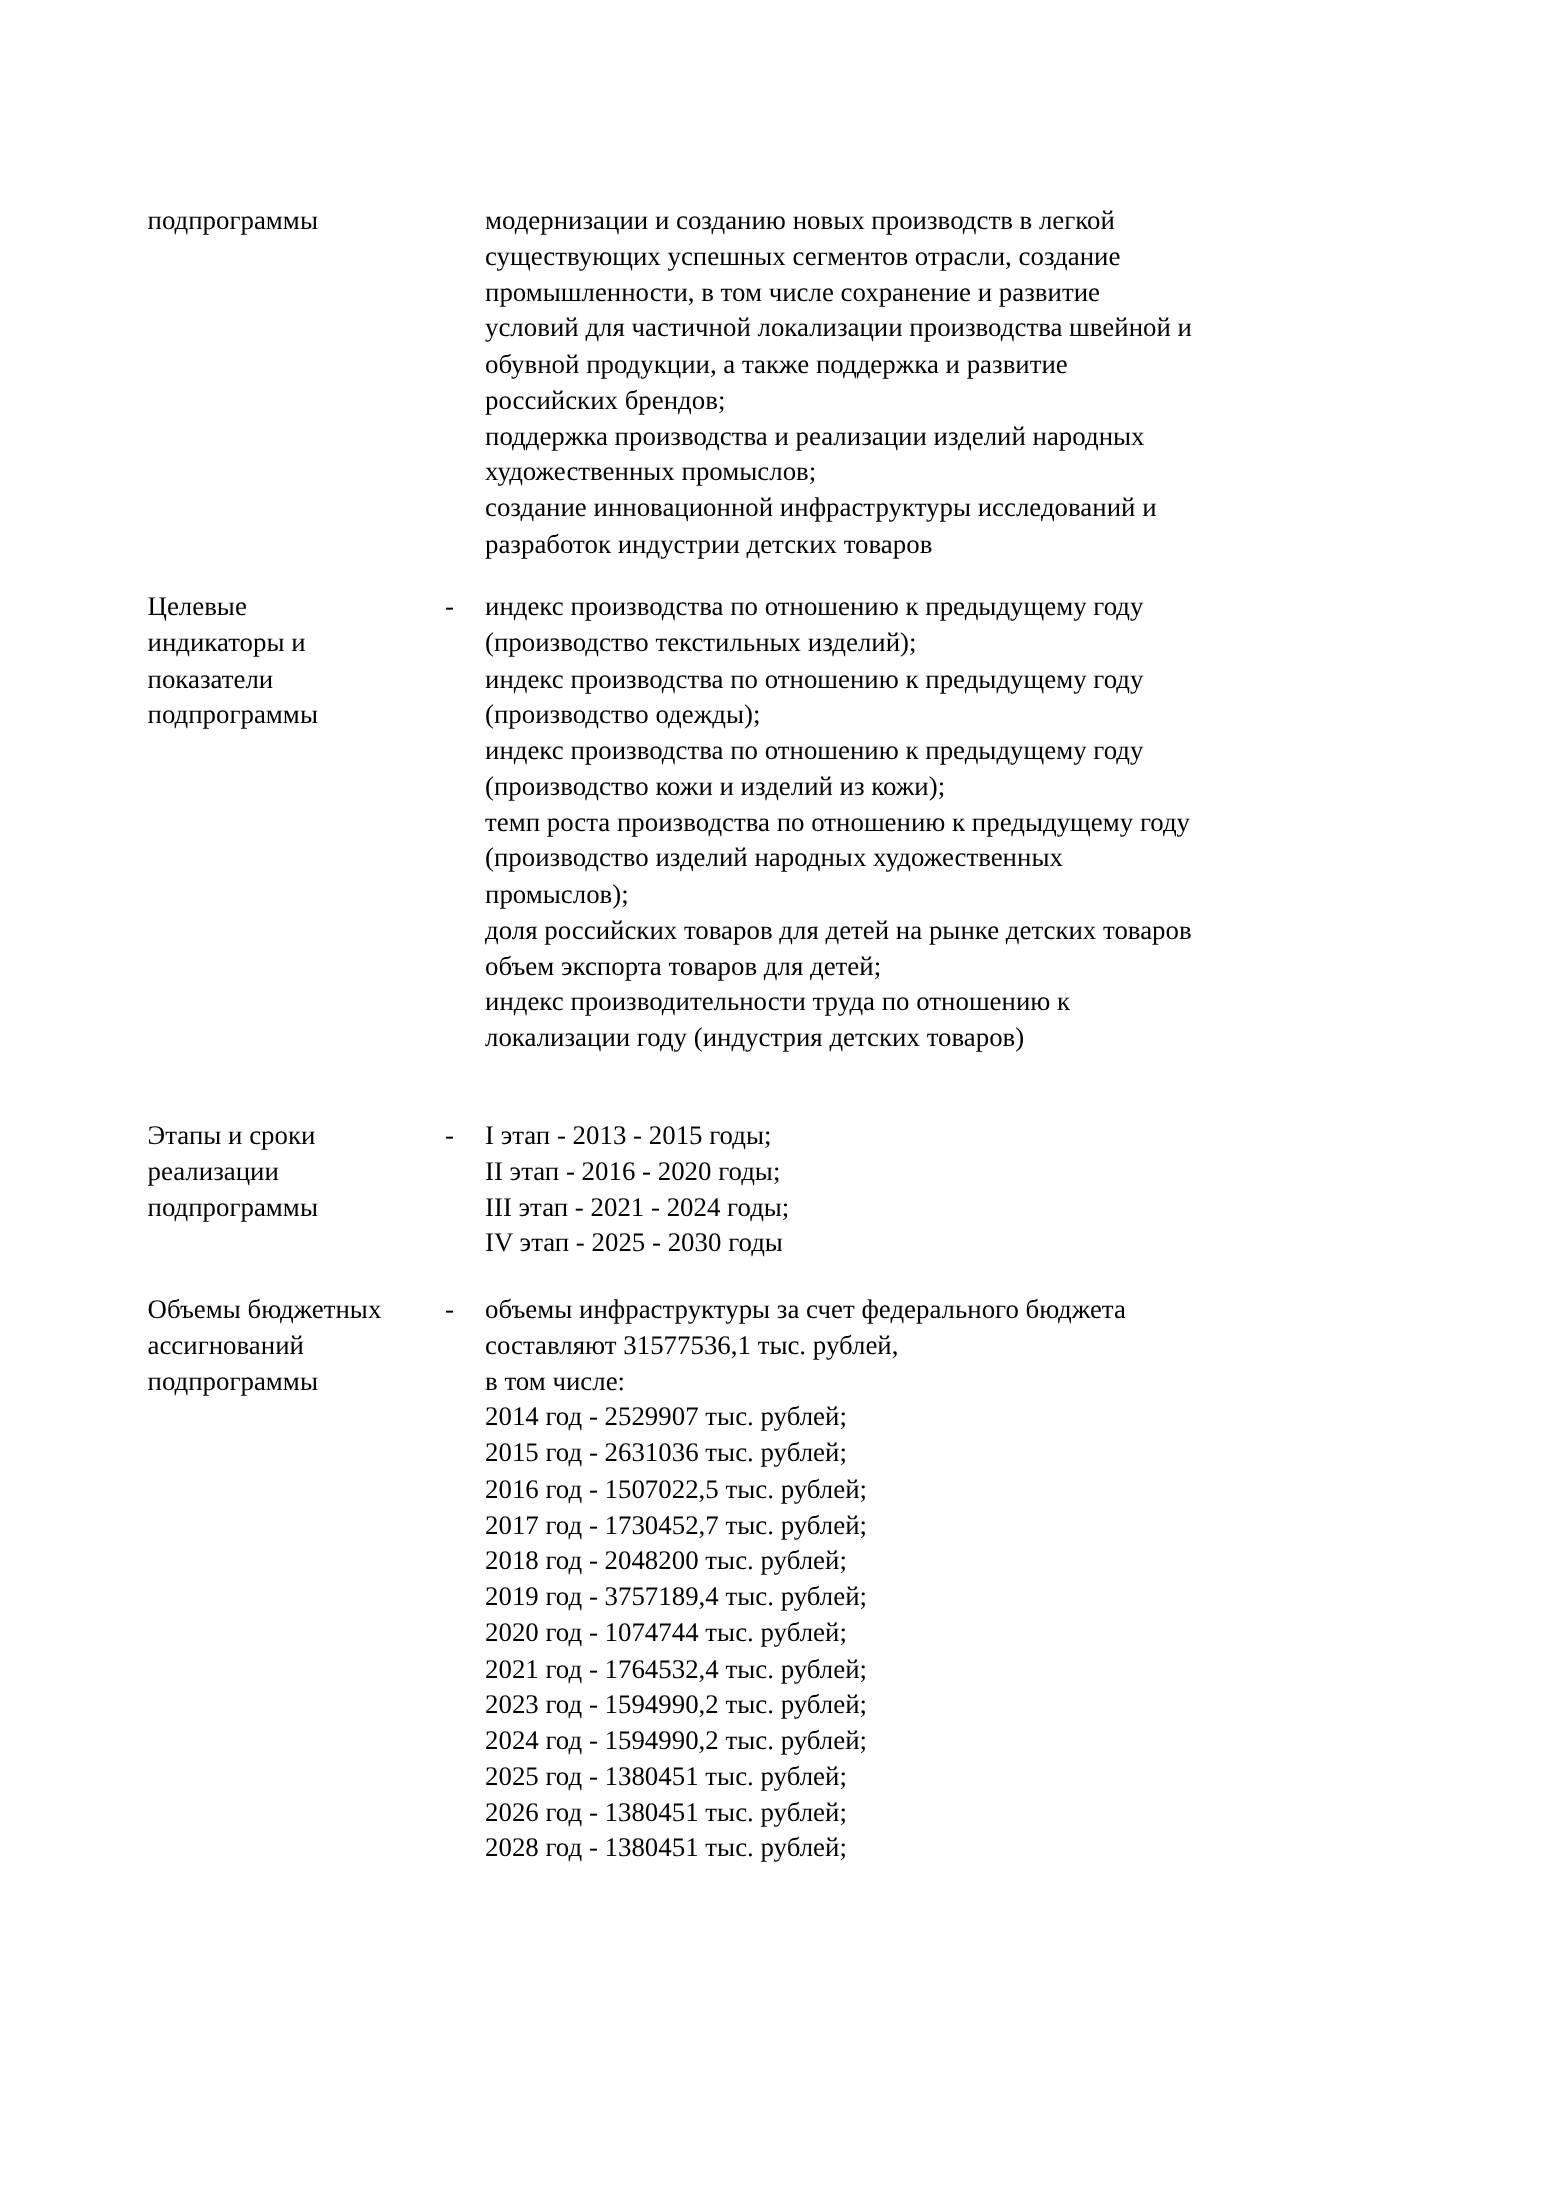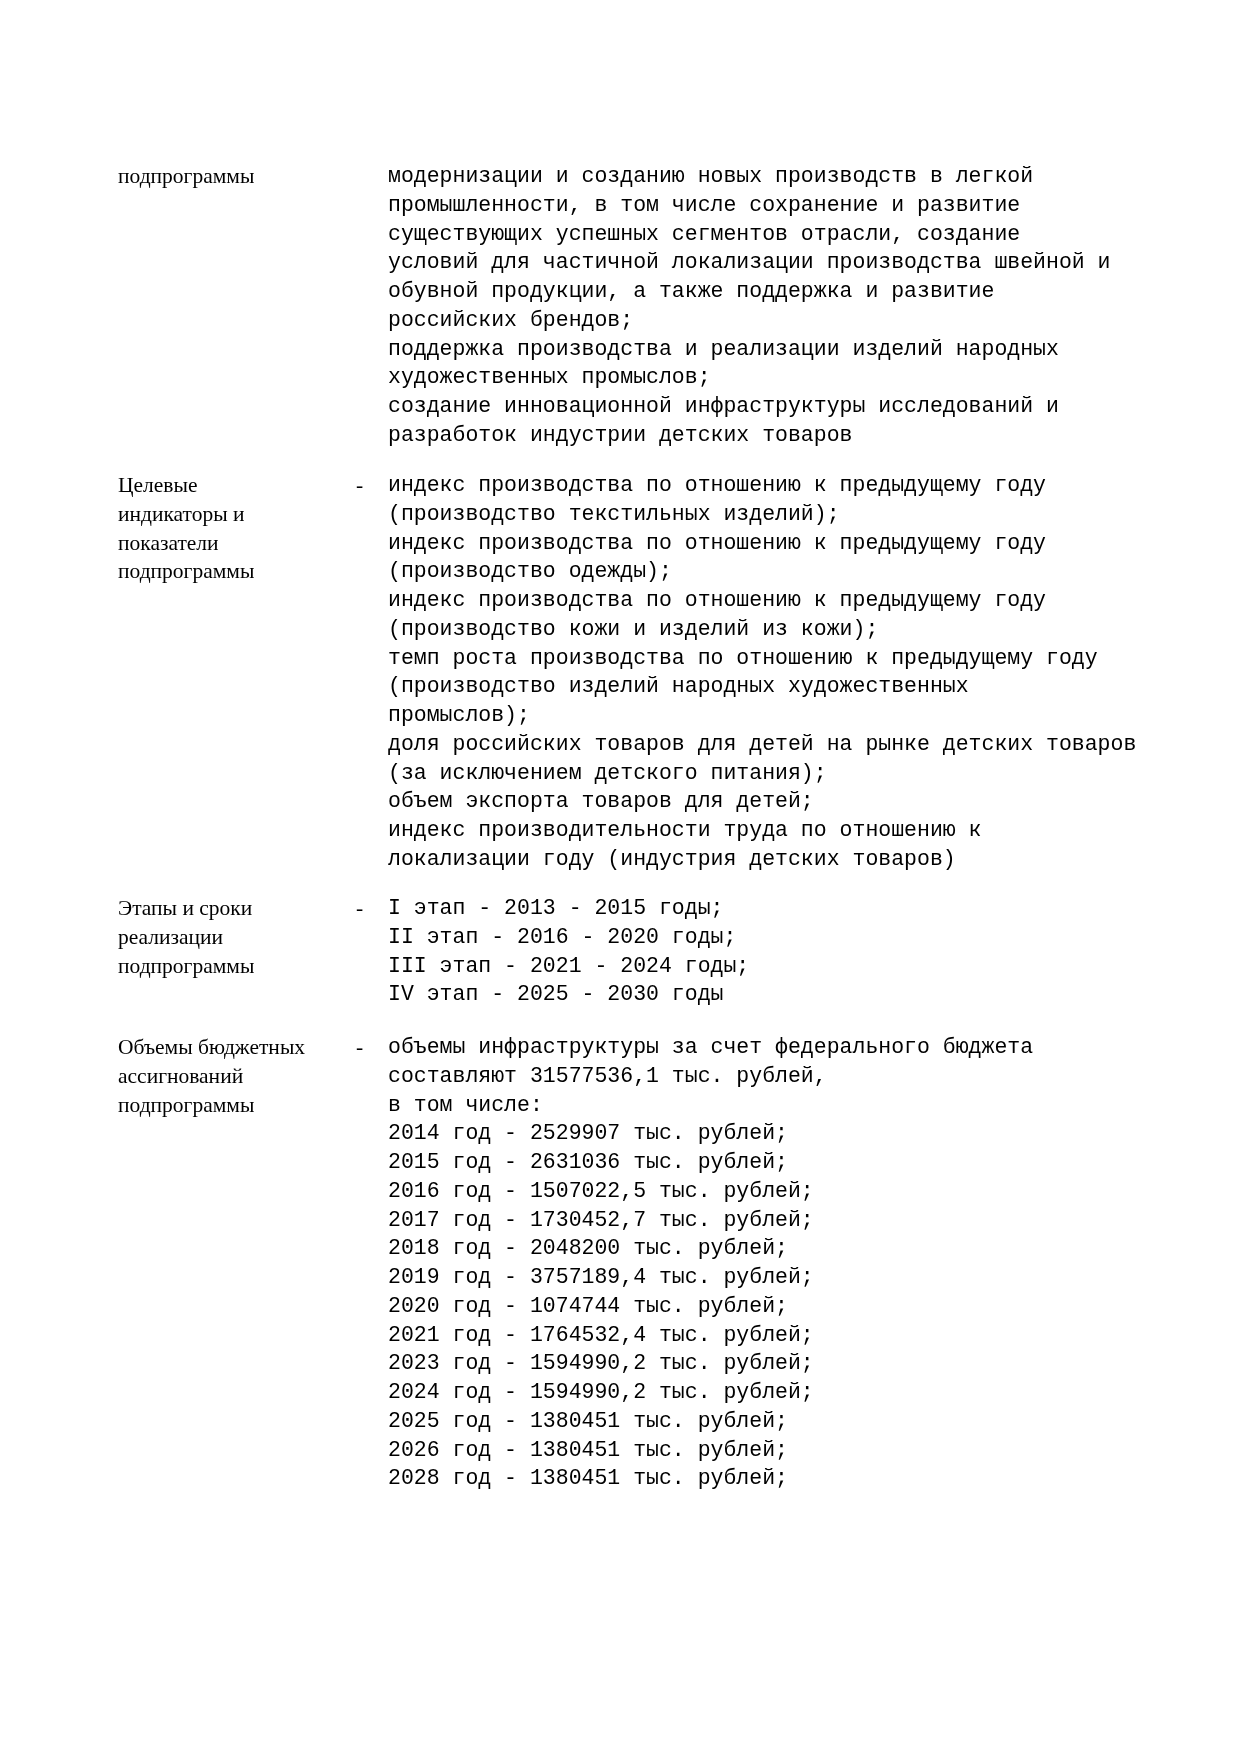"модернизации и созданию новых" .content { font-family: Liberation Mono, monospace -> none }
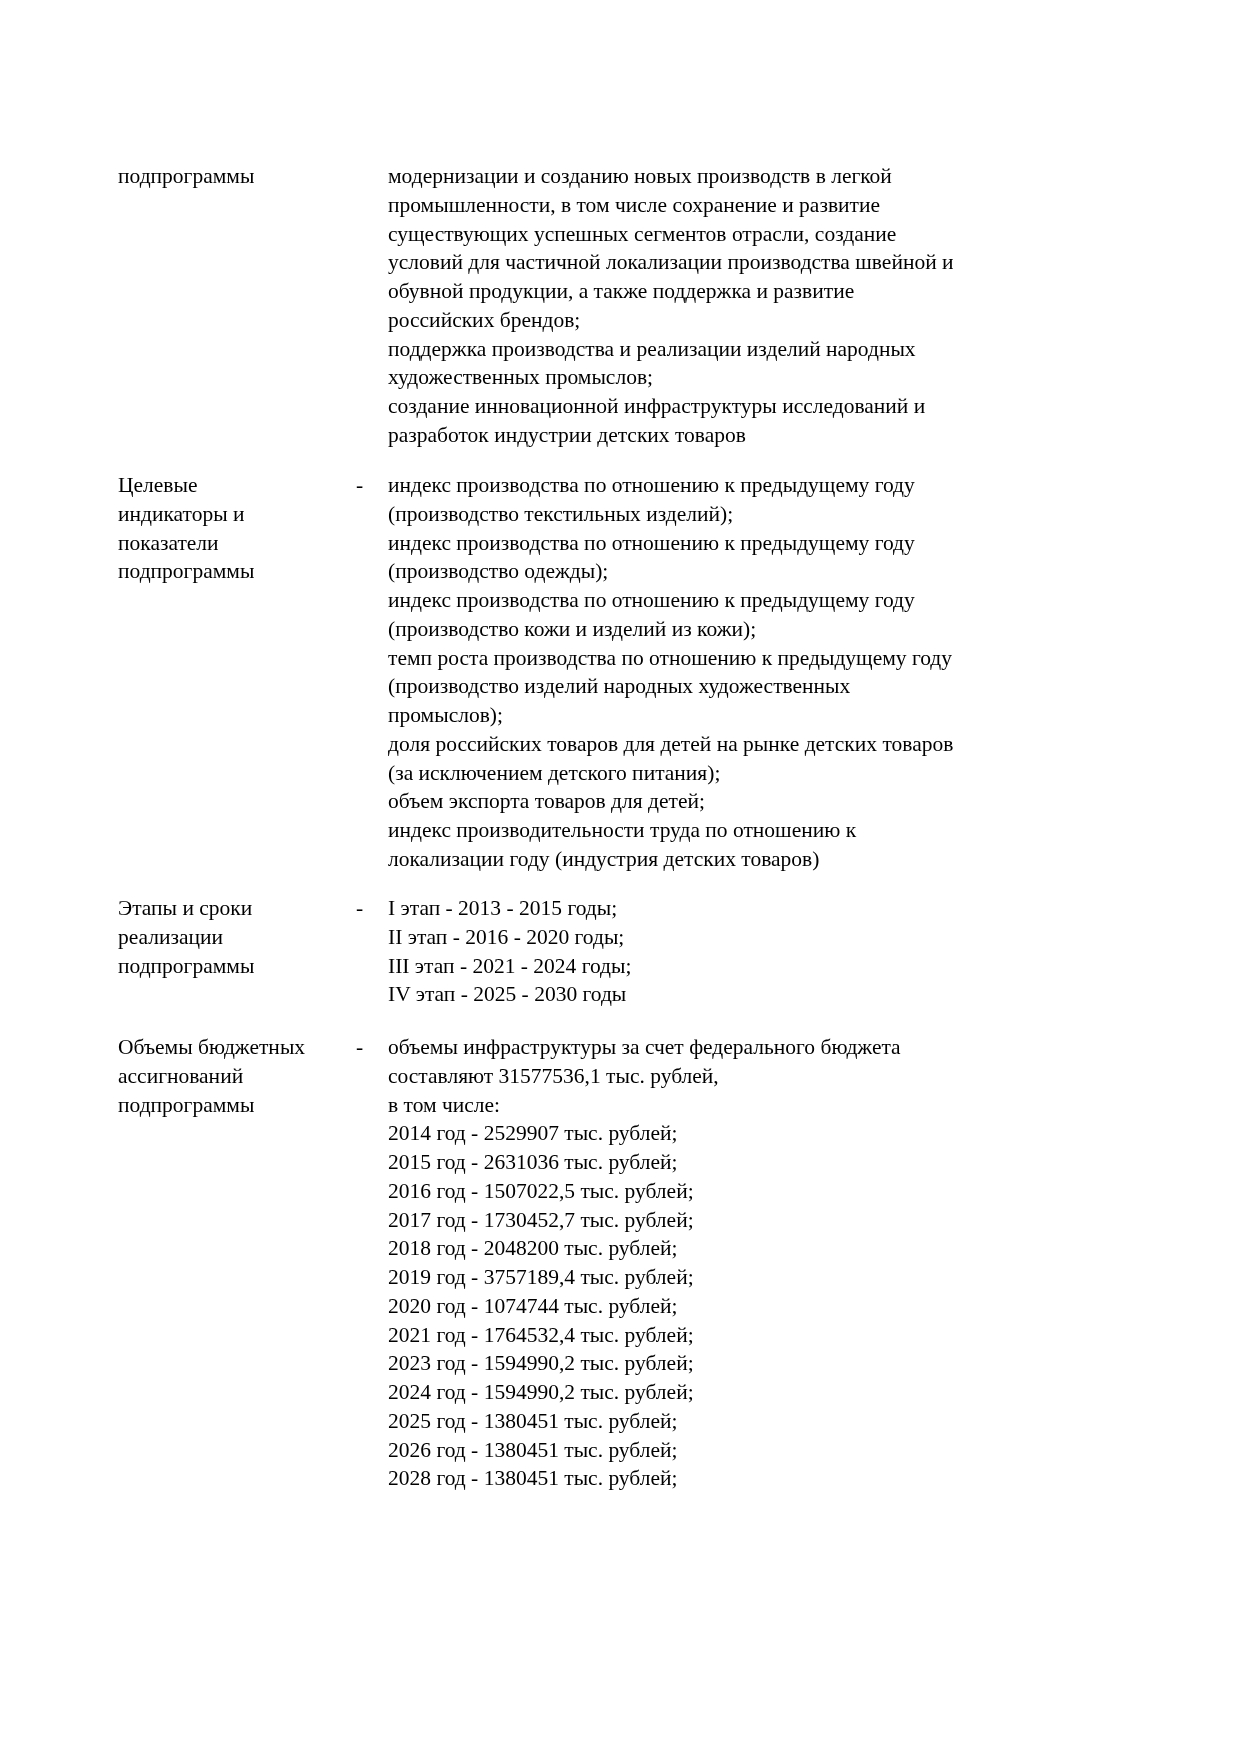"промышленности, в том числе сохранение" div.line { order: before "существующих успешных сегментов отрасли," -> after "существующих успешных сегментов отрасли," }
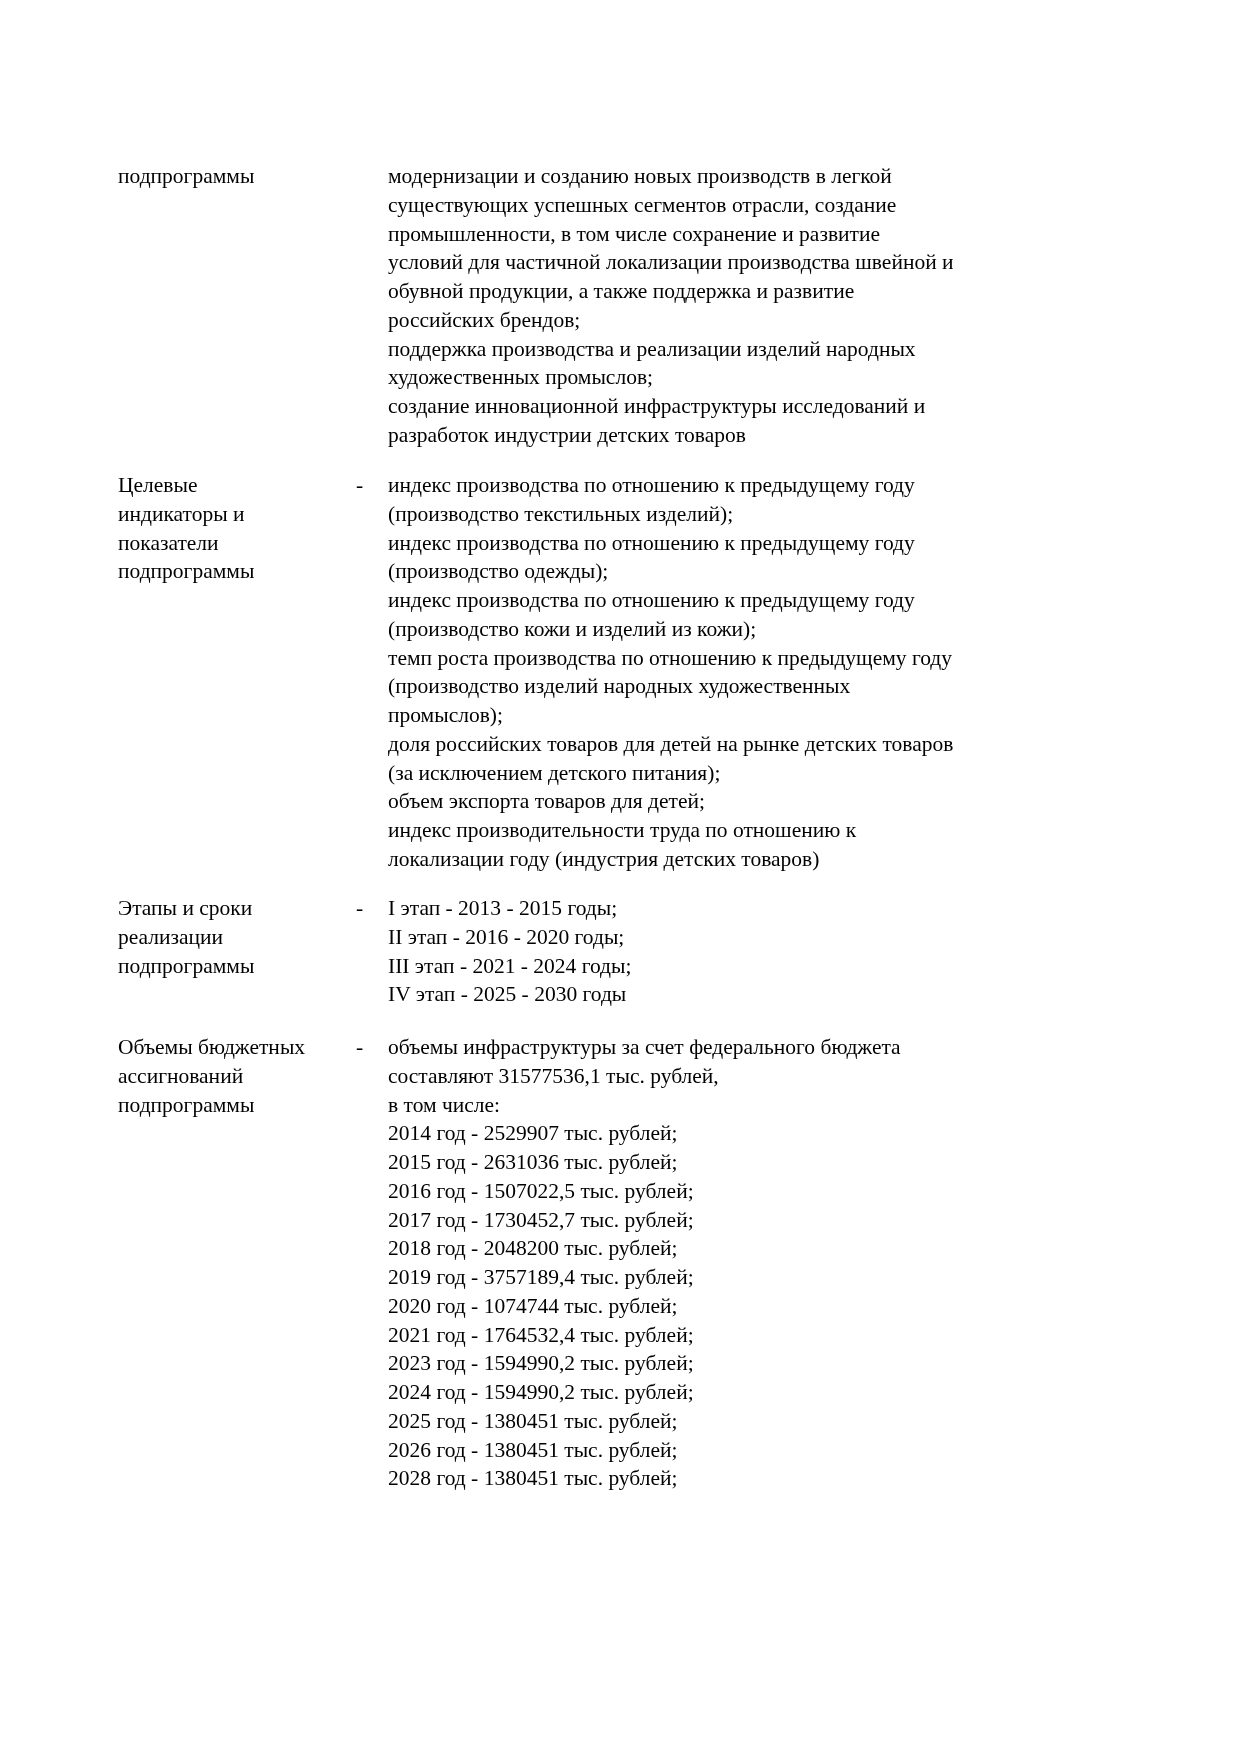"(за исключением детского питания);" div.line { html: <div>(за исключением детского питания);</div> -> none }
